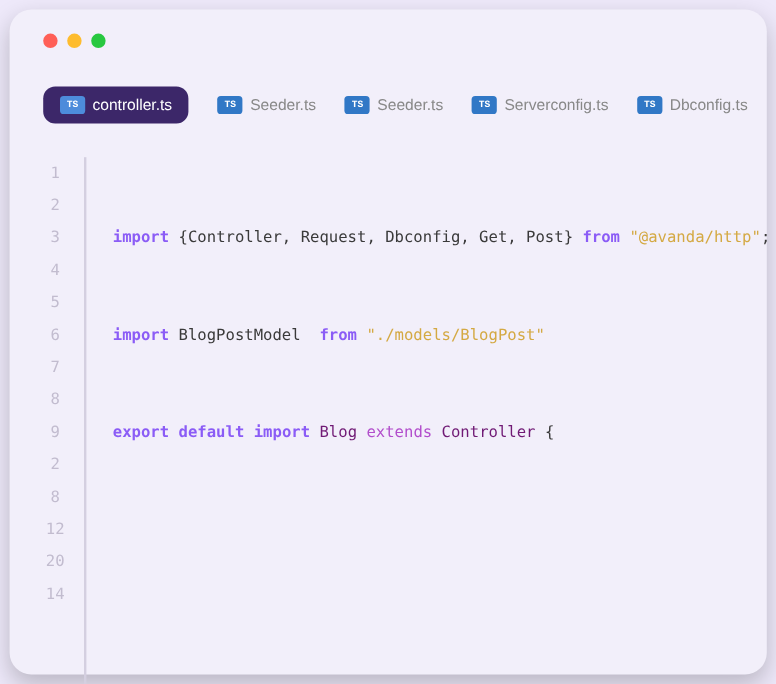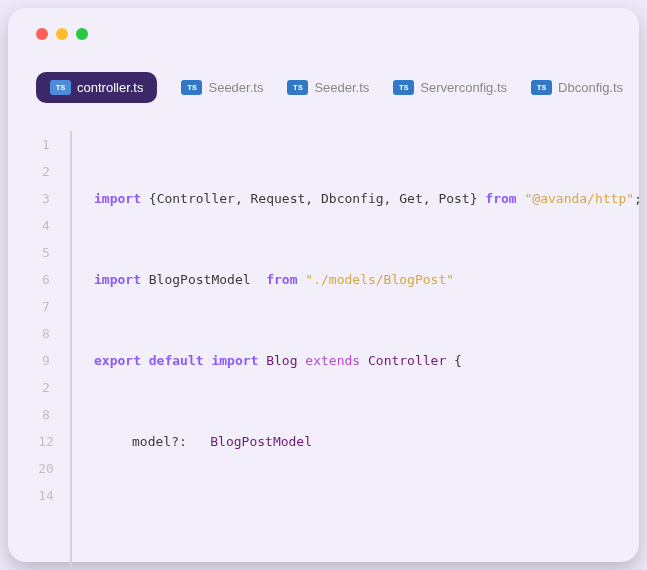"model?: BlogPostModel" span.line { html: <span><span>model?: </span><span>BlogPostModel</span></span> -> none }
